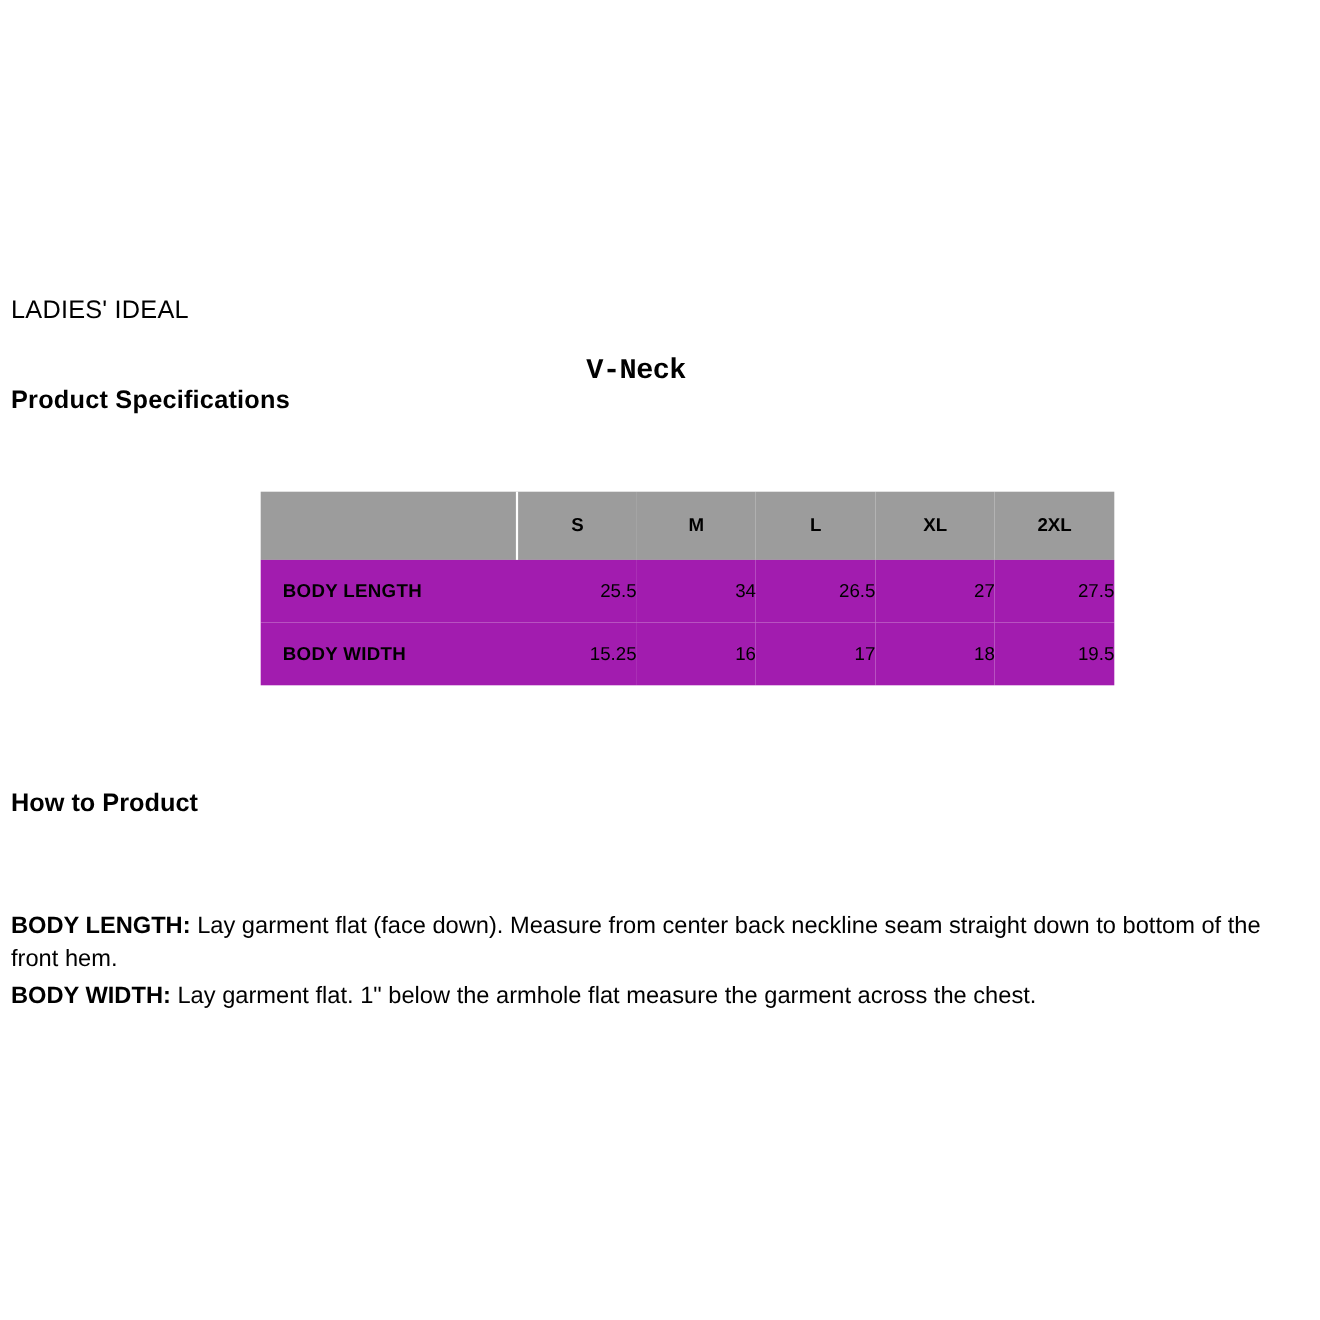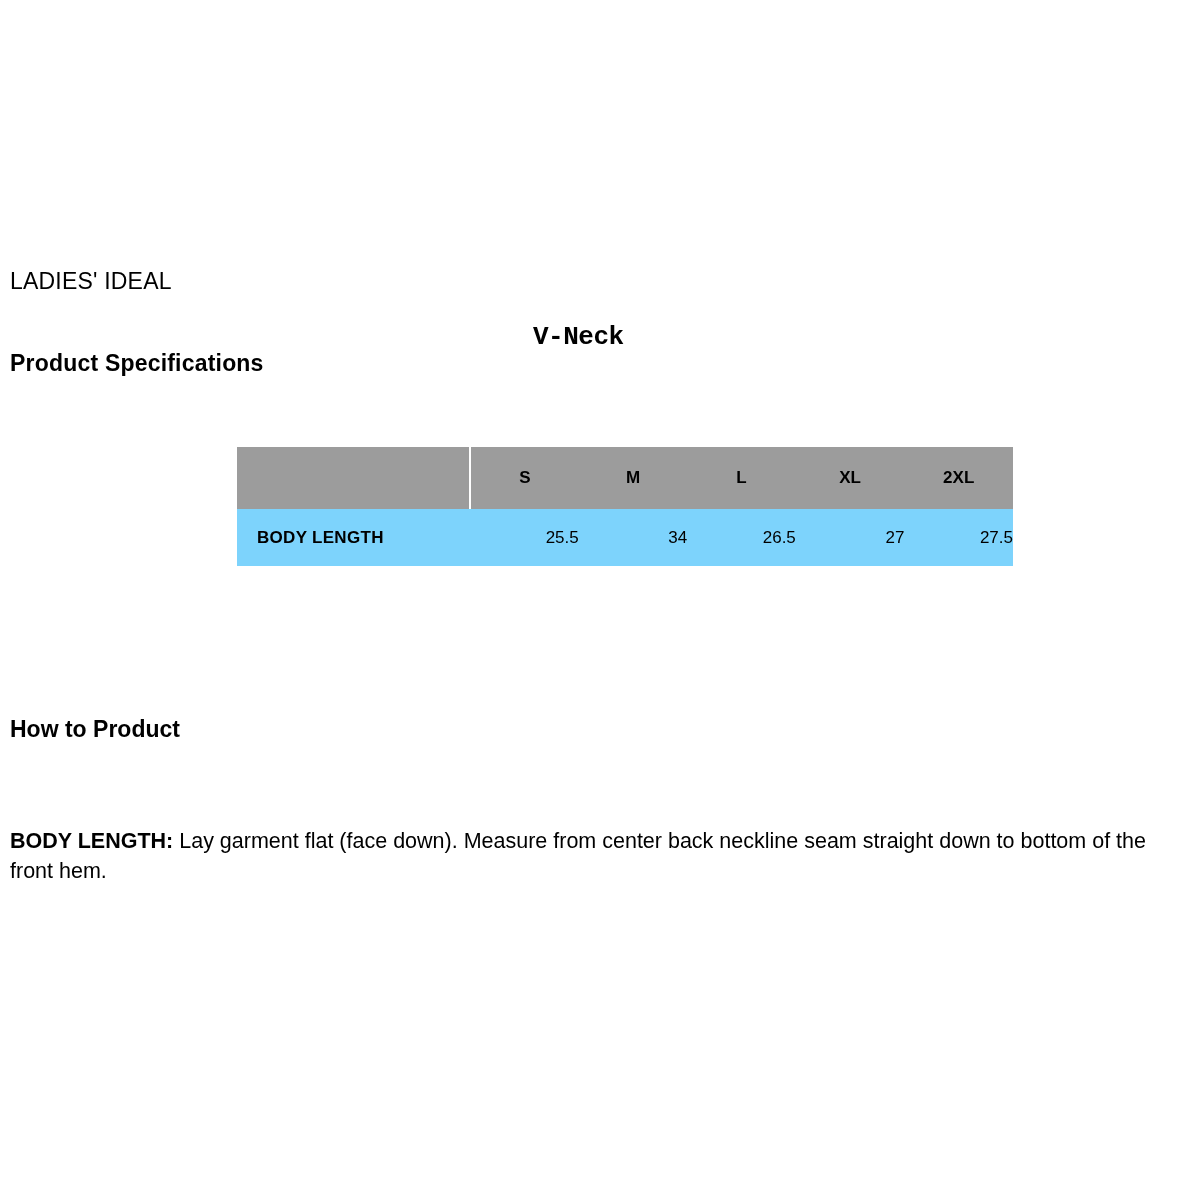"BODY LENGTH" .spec-table tbody tr { background: #7dd3fc -> #a21caf }
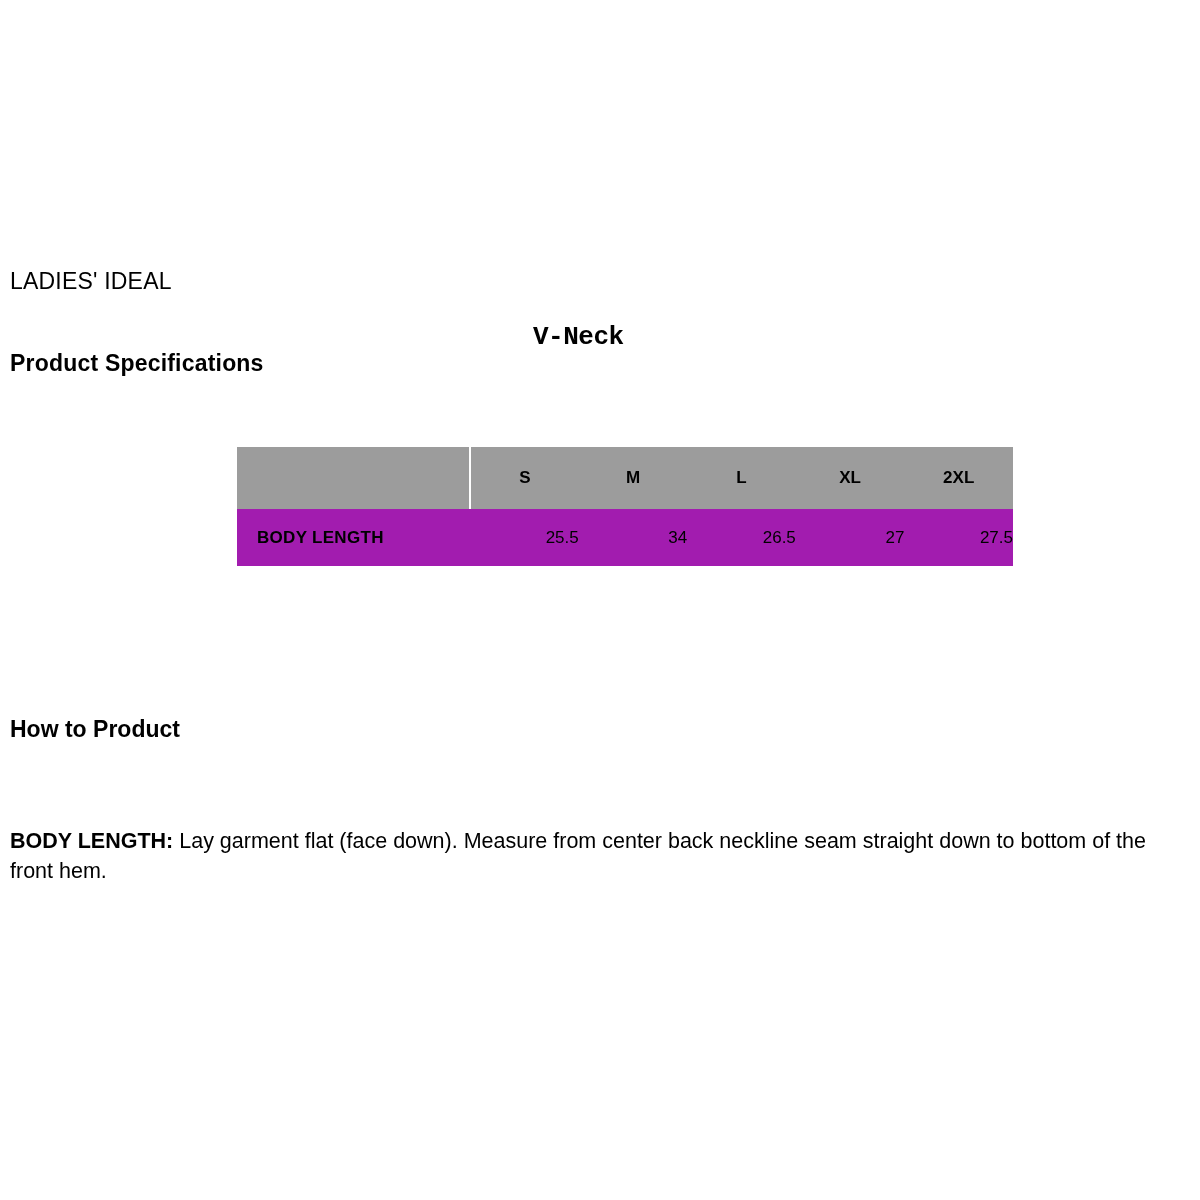"BODY WIDTH" tr { html: none -> <tr> <td>BODY WIDTH</td> <td>15.25</td> <td>16</td> <td>17</td> <td>18</td> <td>19.5</td> </tr> }
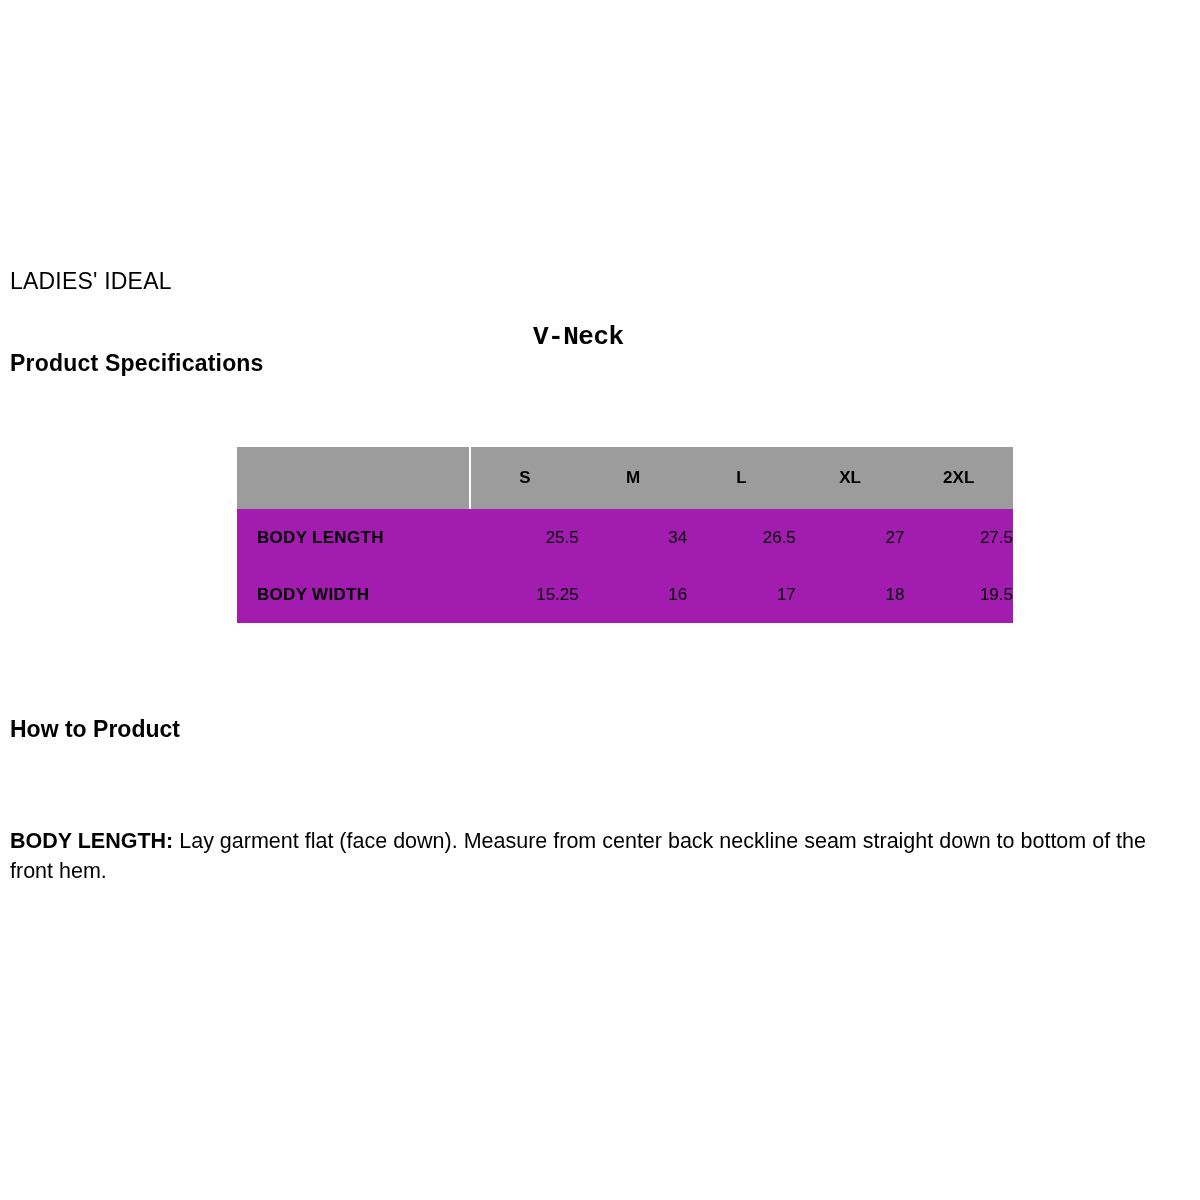"BODY WIDTH: Lay garment flat." p.measure-para { html: none -> <p> <b>BODY WIDTH:</b><span> Lay garment flat. 1" below the armhole flat measure the garment across the chest.</span> </p> }
